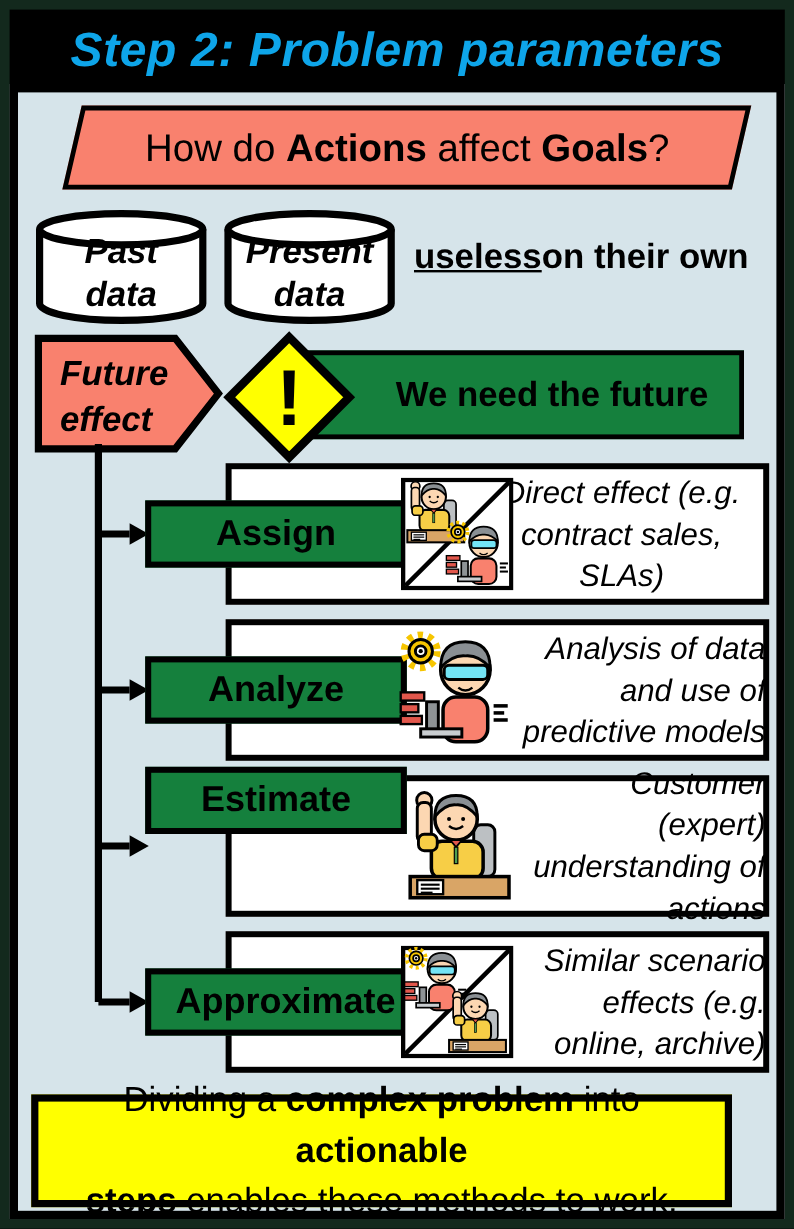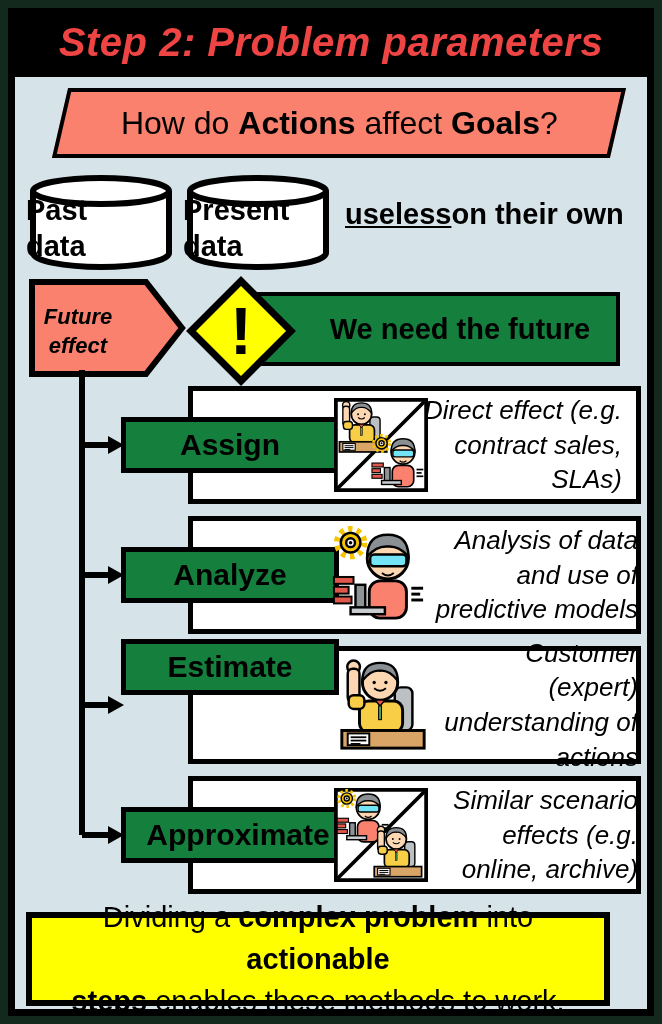"Step 2: Problem parameters" .title { color: #ef4444 -> #0ea5e9 }
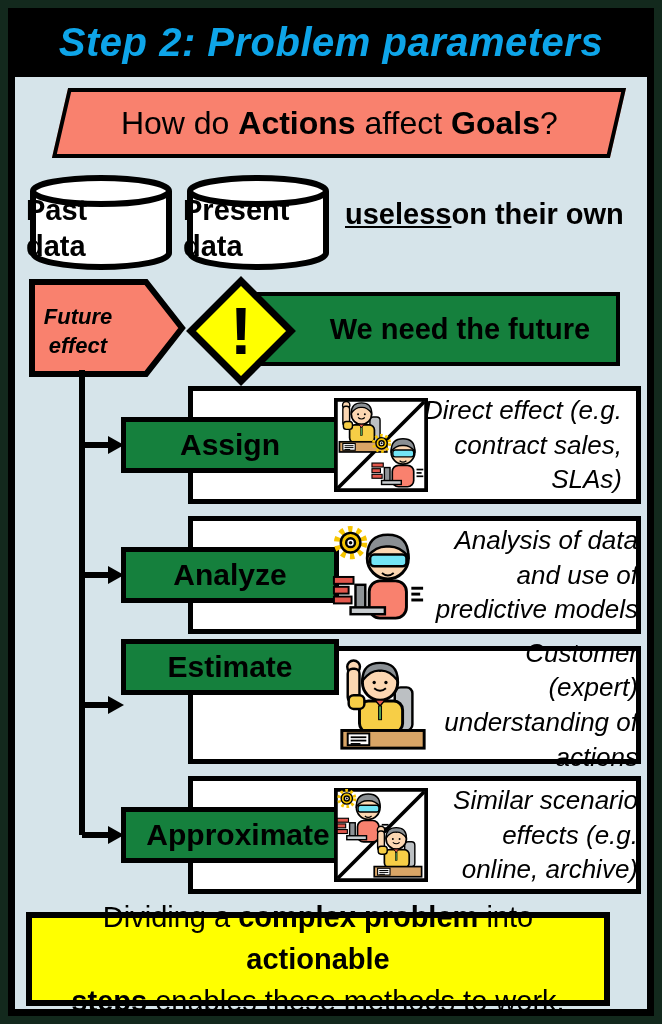"Past" .cyl-label { font-style: none -> italic; text-align: none -> center }
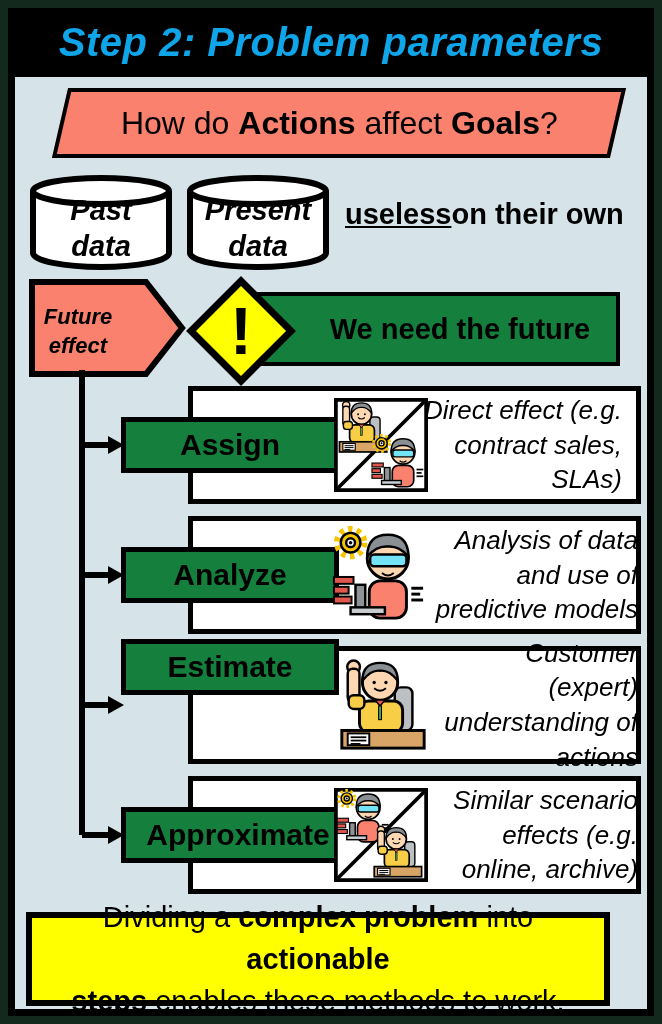"Future" .pentagon-label { align-items: center -> flex-start; font-size: 22px -> 29px; left: 14px -> 42px }
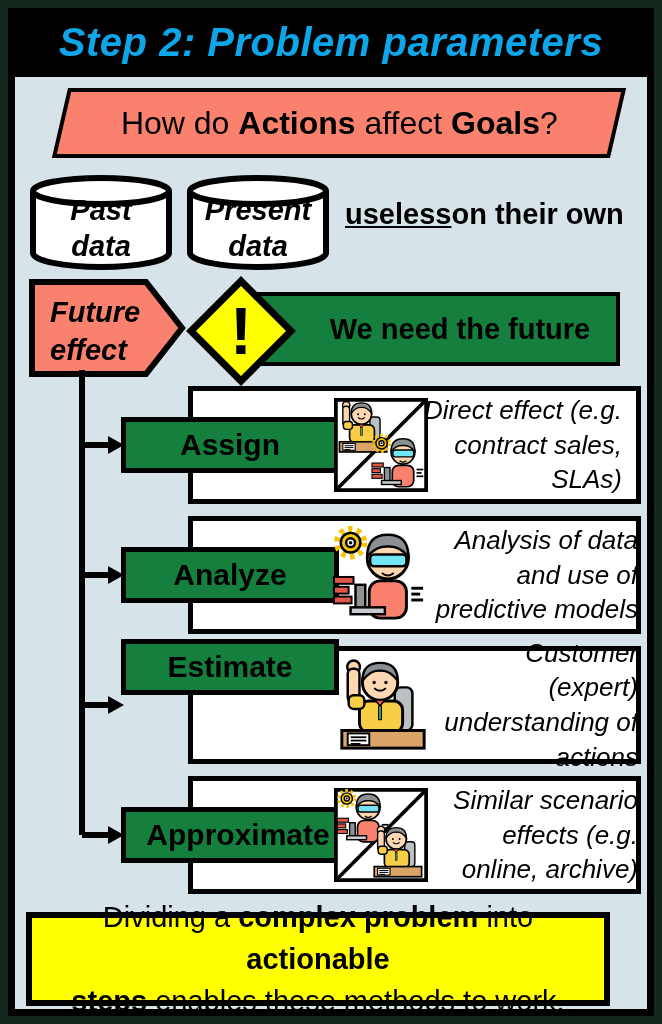"Direct effect (e.g." div.abs { align-items: none -> center }
